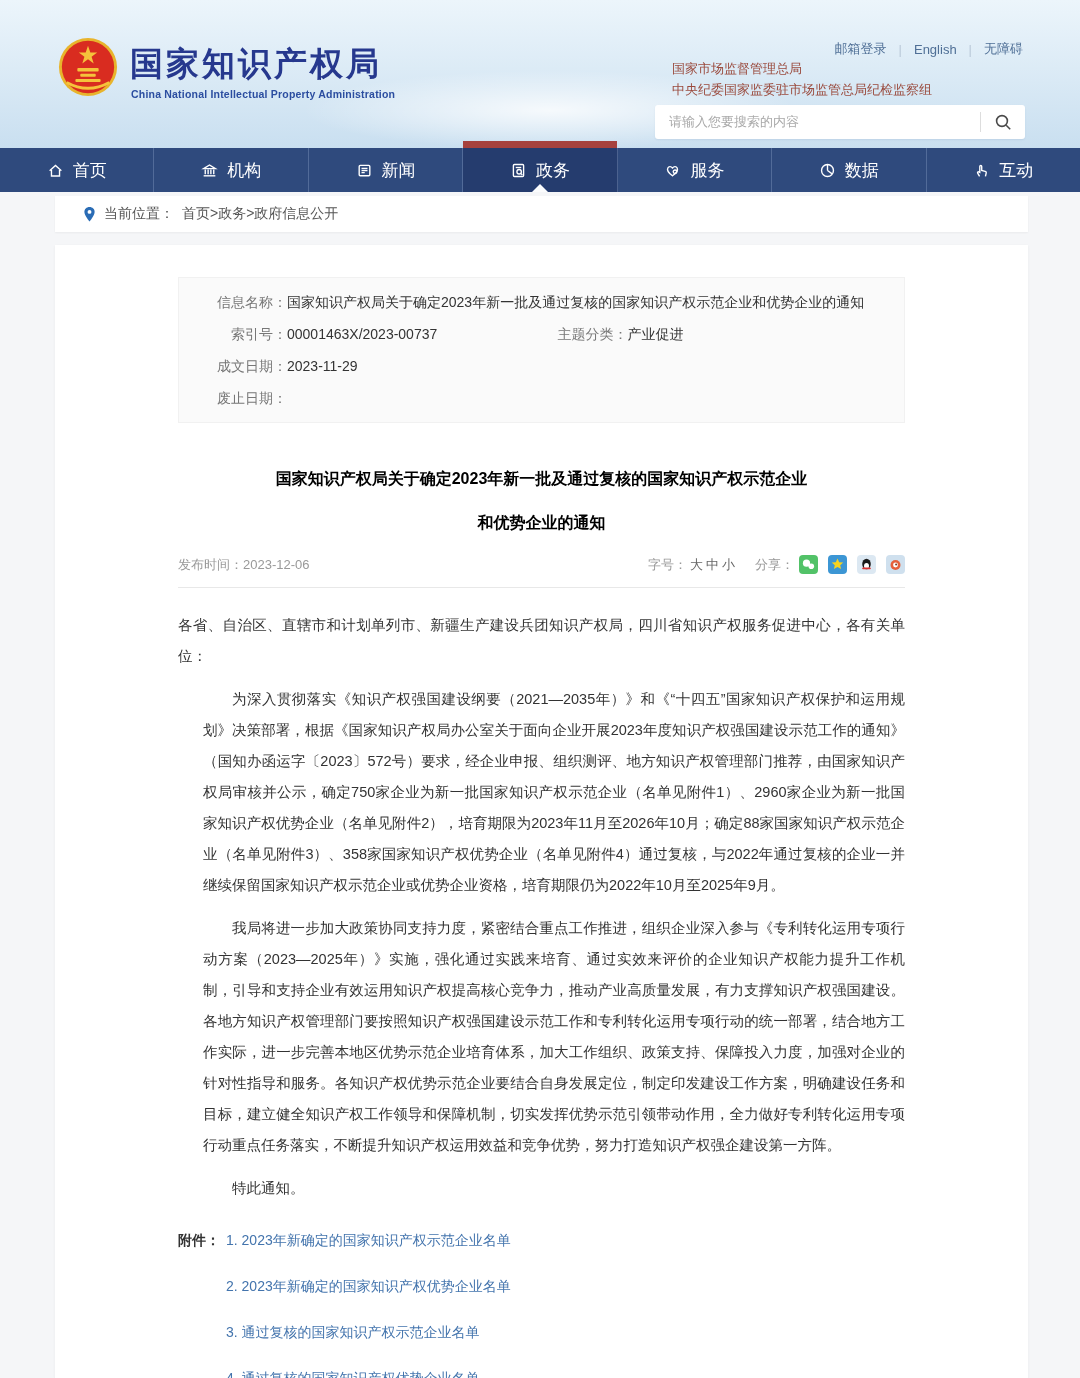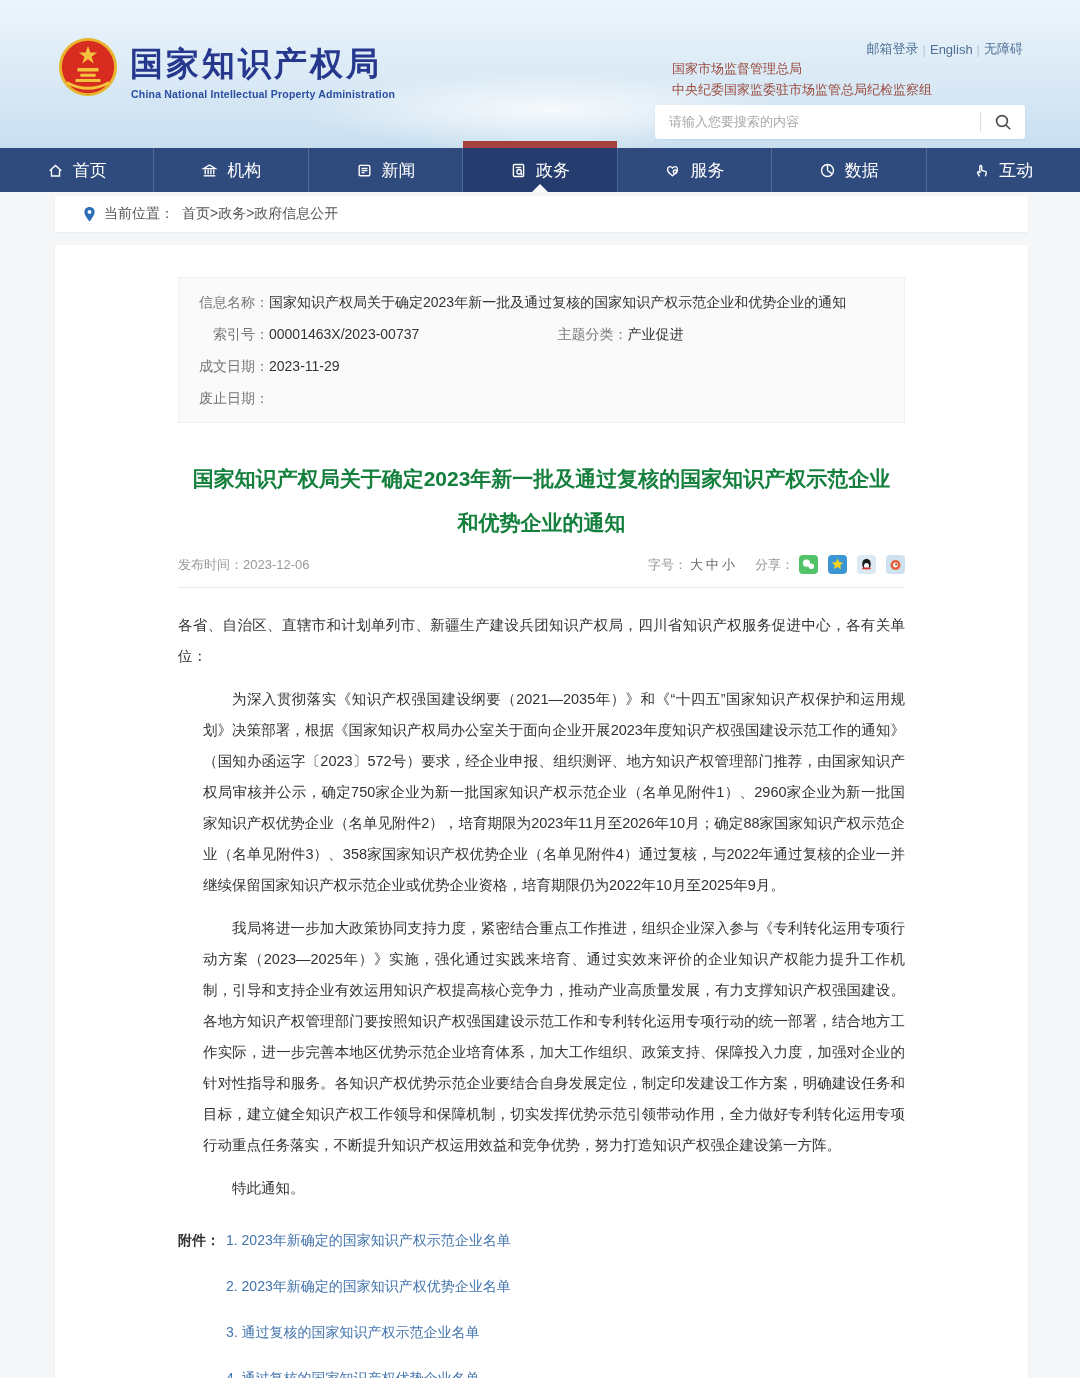"邮箱登录" .top-links { gap: 4px -> 12px }
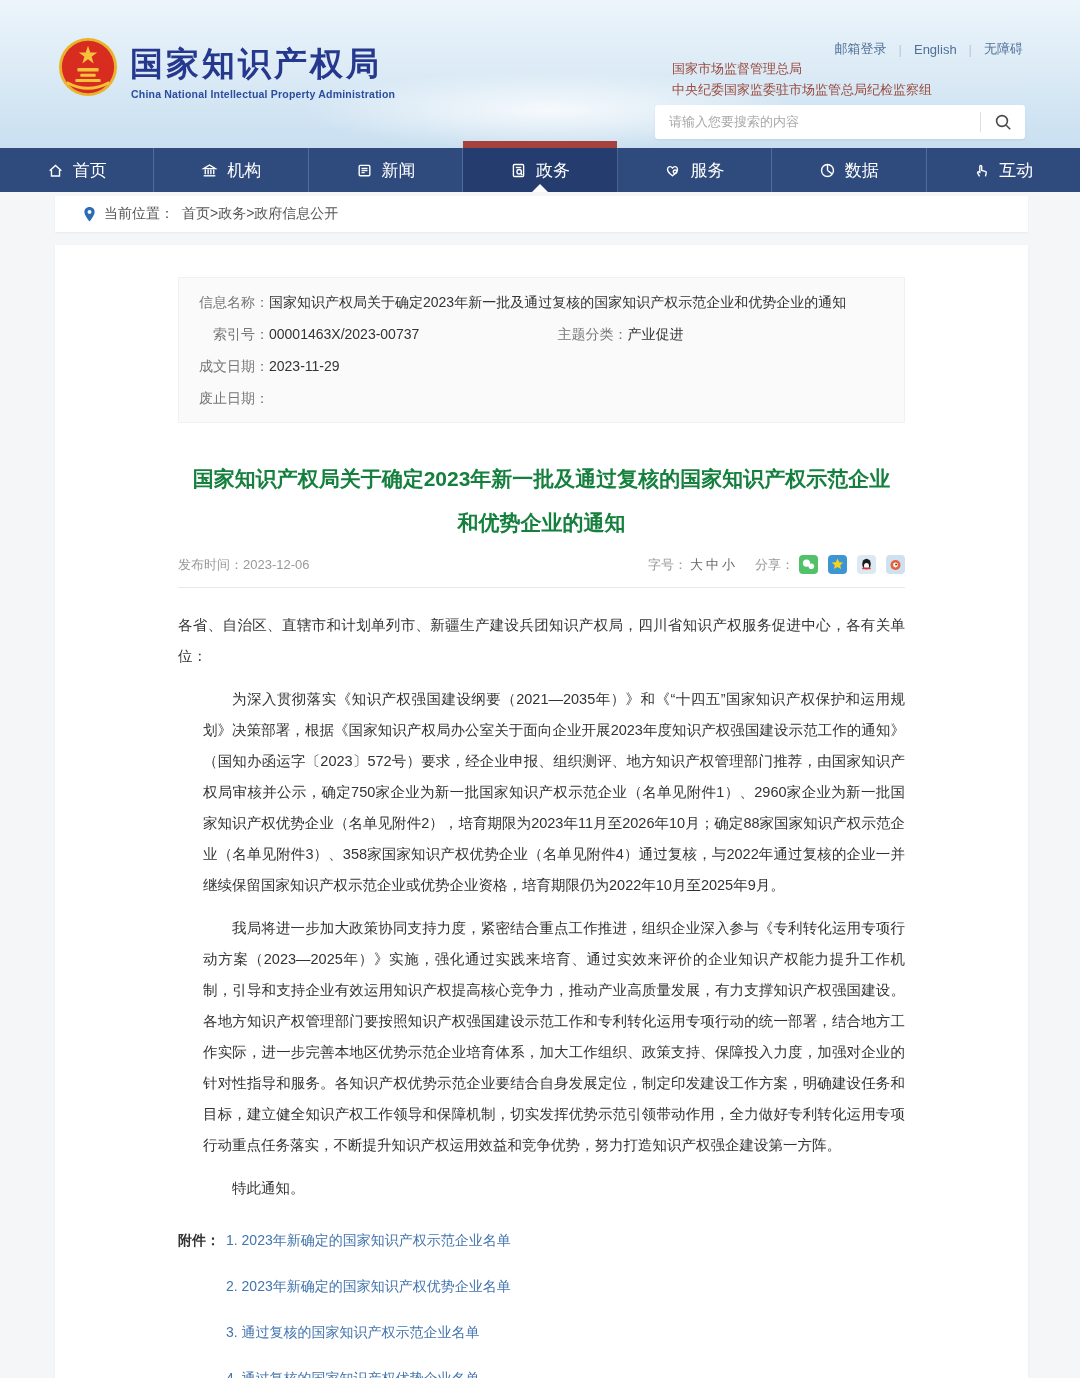"信息名称：" .doc-info { padding: 8px 4px -> 8px 22px }
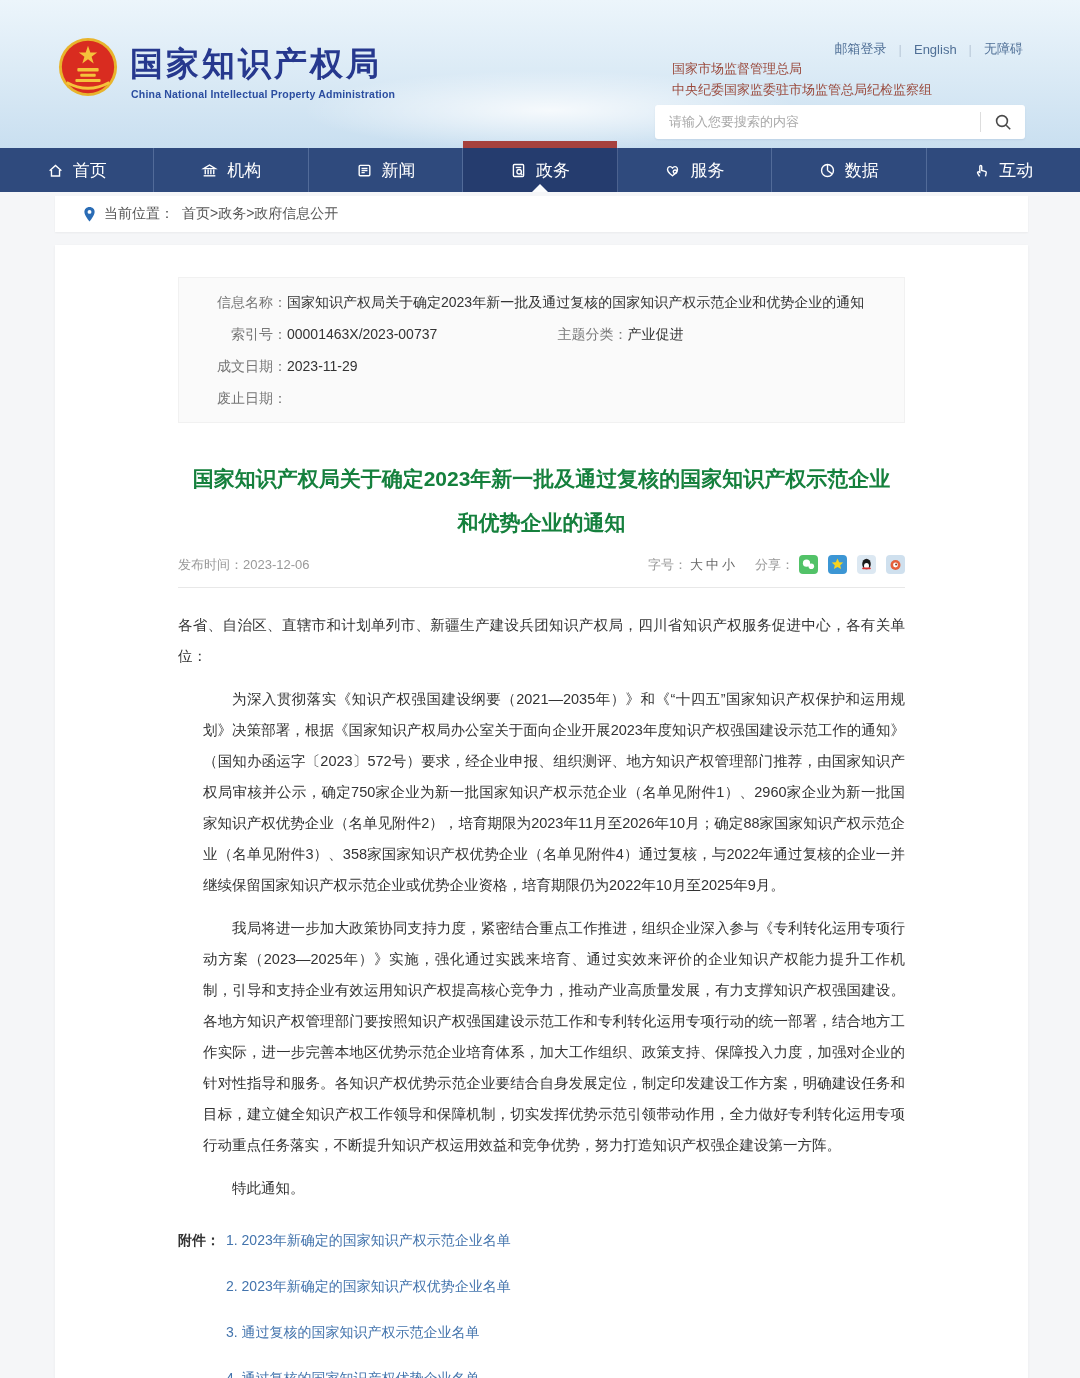"国家知识产权局关于确定2023年新一批及通过复核的国家知识产权示范企业" .art-title { color: #15803d -> #000000; font-size: 21px -> 16px }
